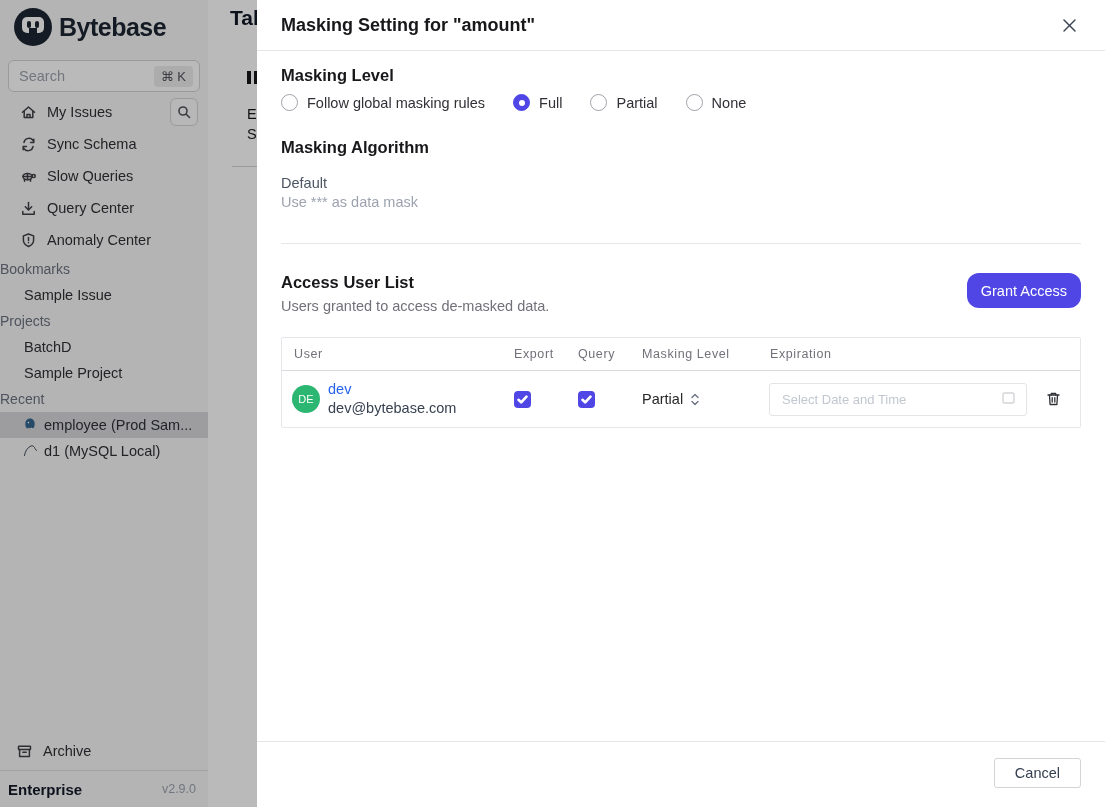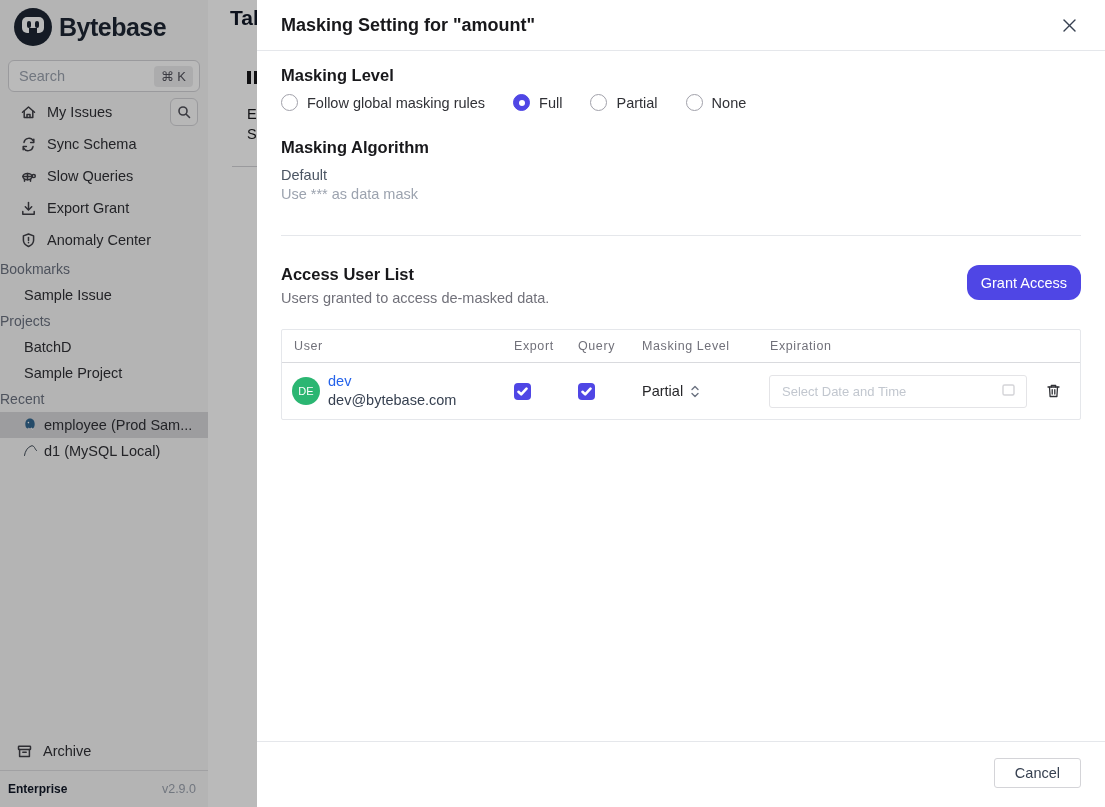"Default" .algo-name { margin-top: 10px -> 18px }
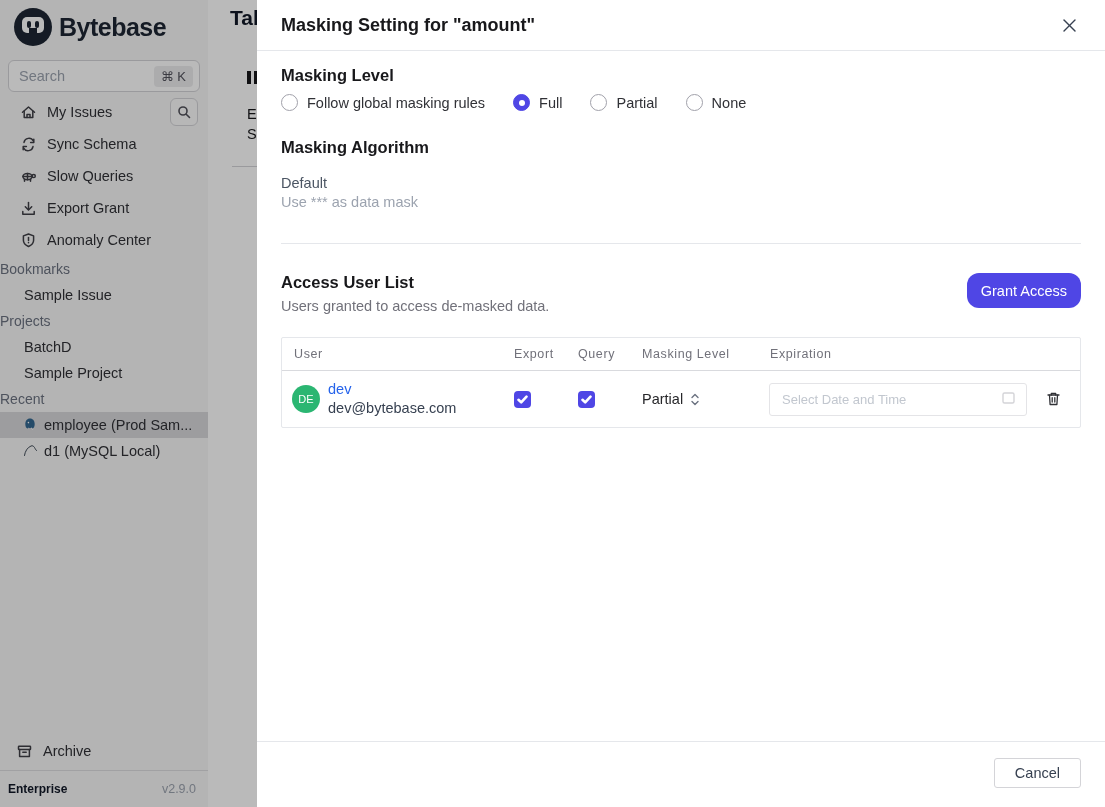"Export Grant" span.label { text: Export Grant -> Query Center }
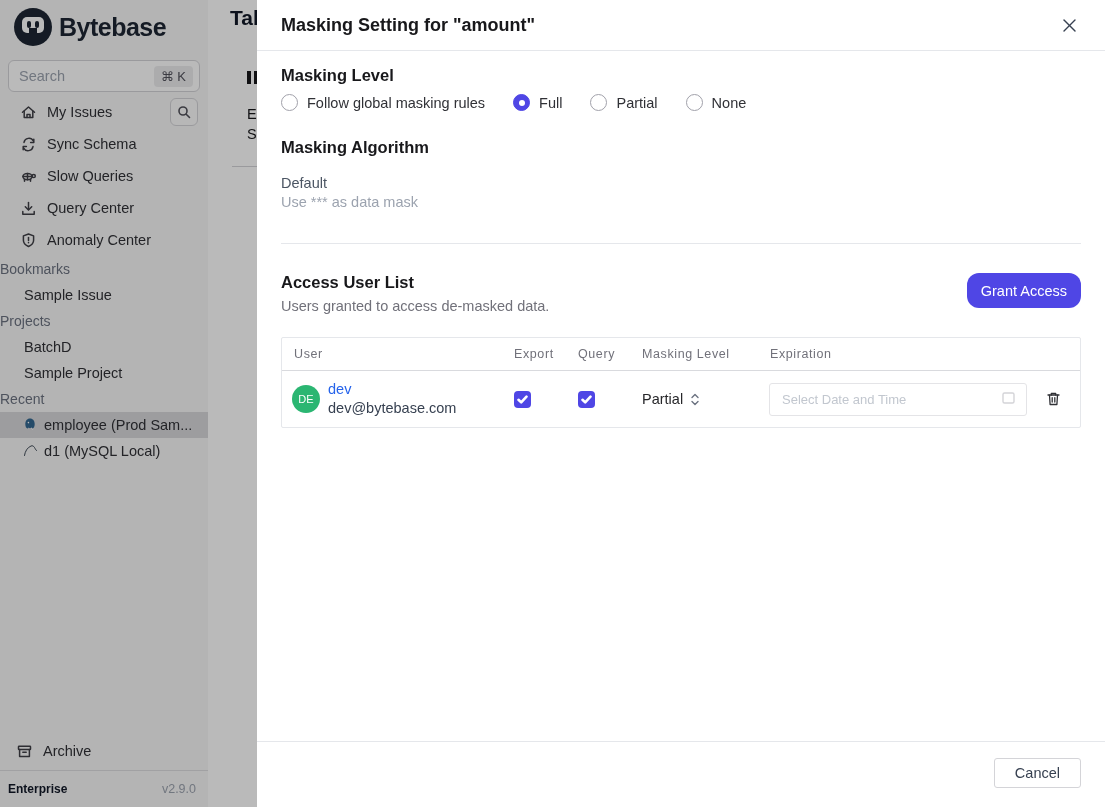"Enterprise" .plan-name { font-size: 12px -> 15px }
